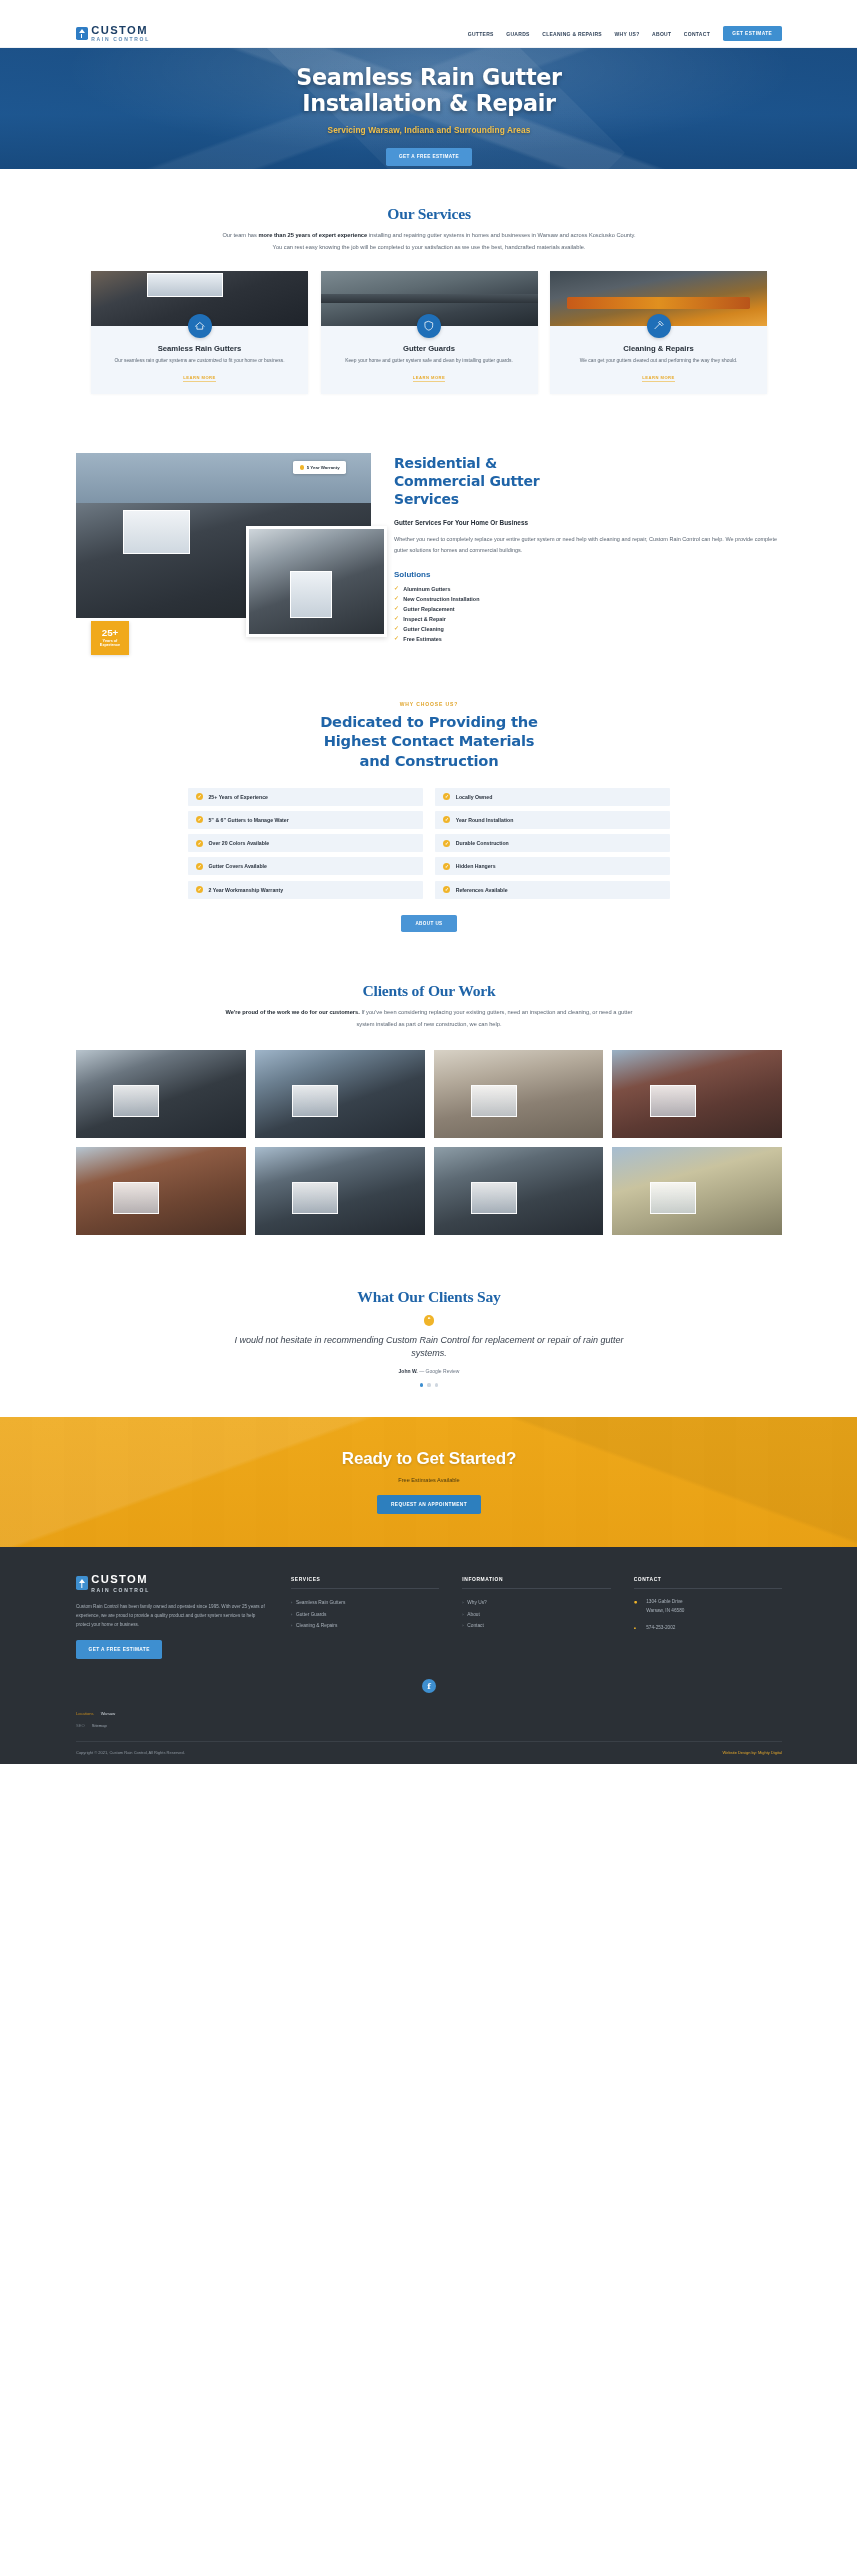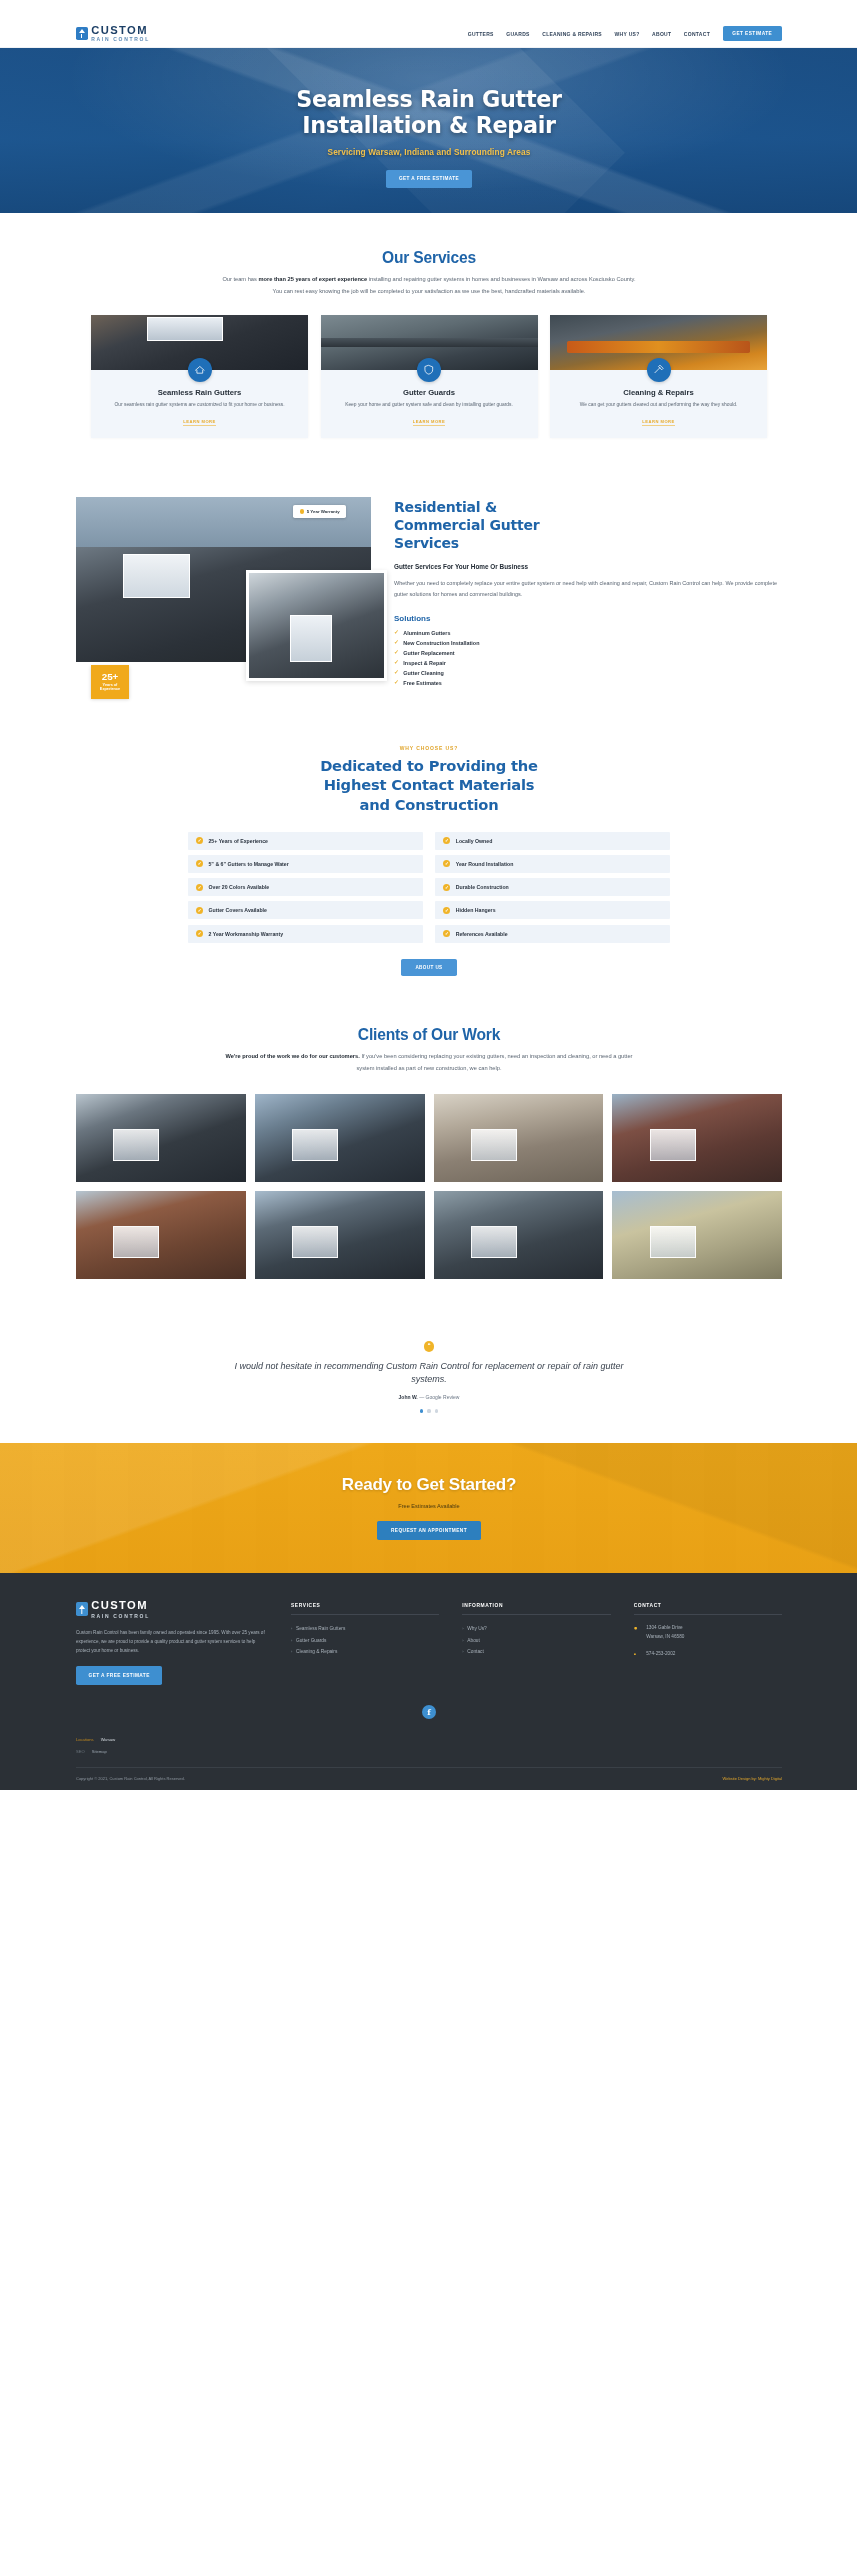"Seamless Rain Gutter" .hero { height: 165px -> 121px }
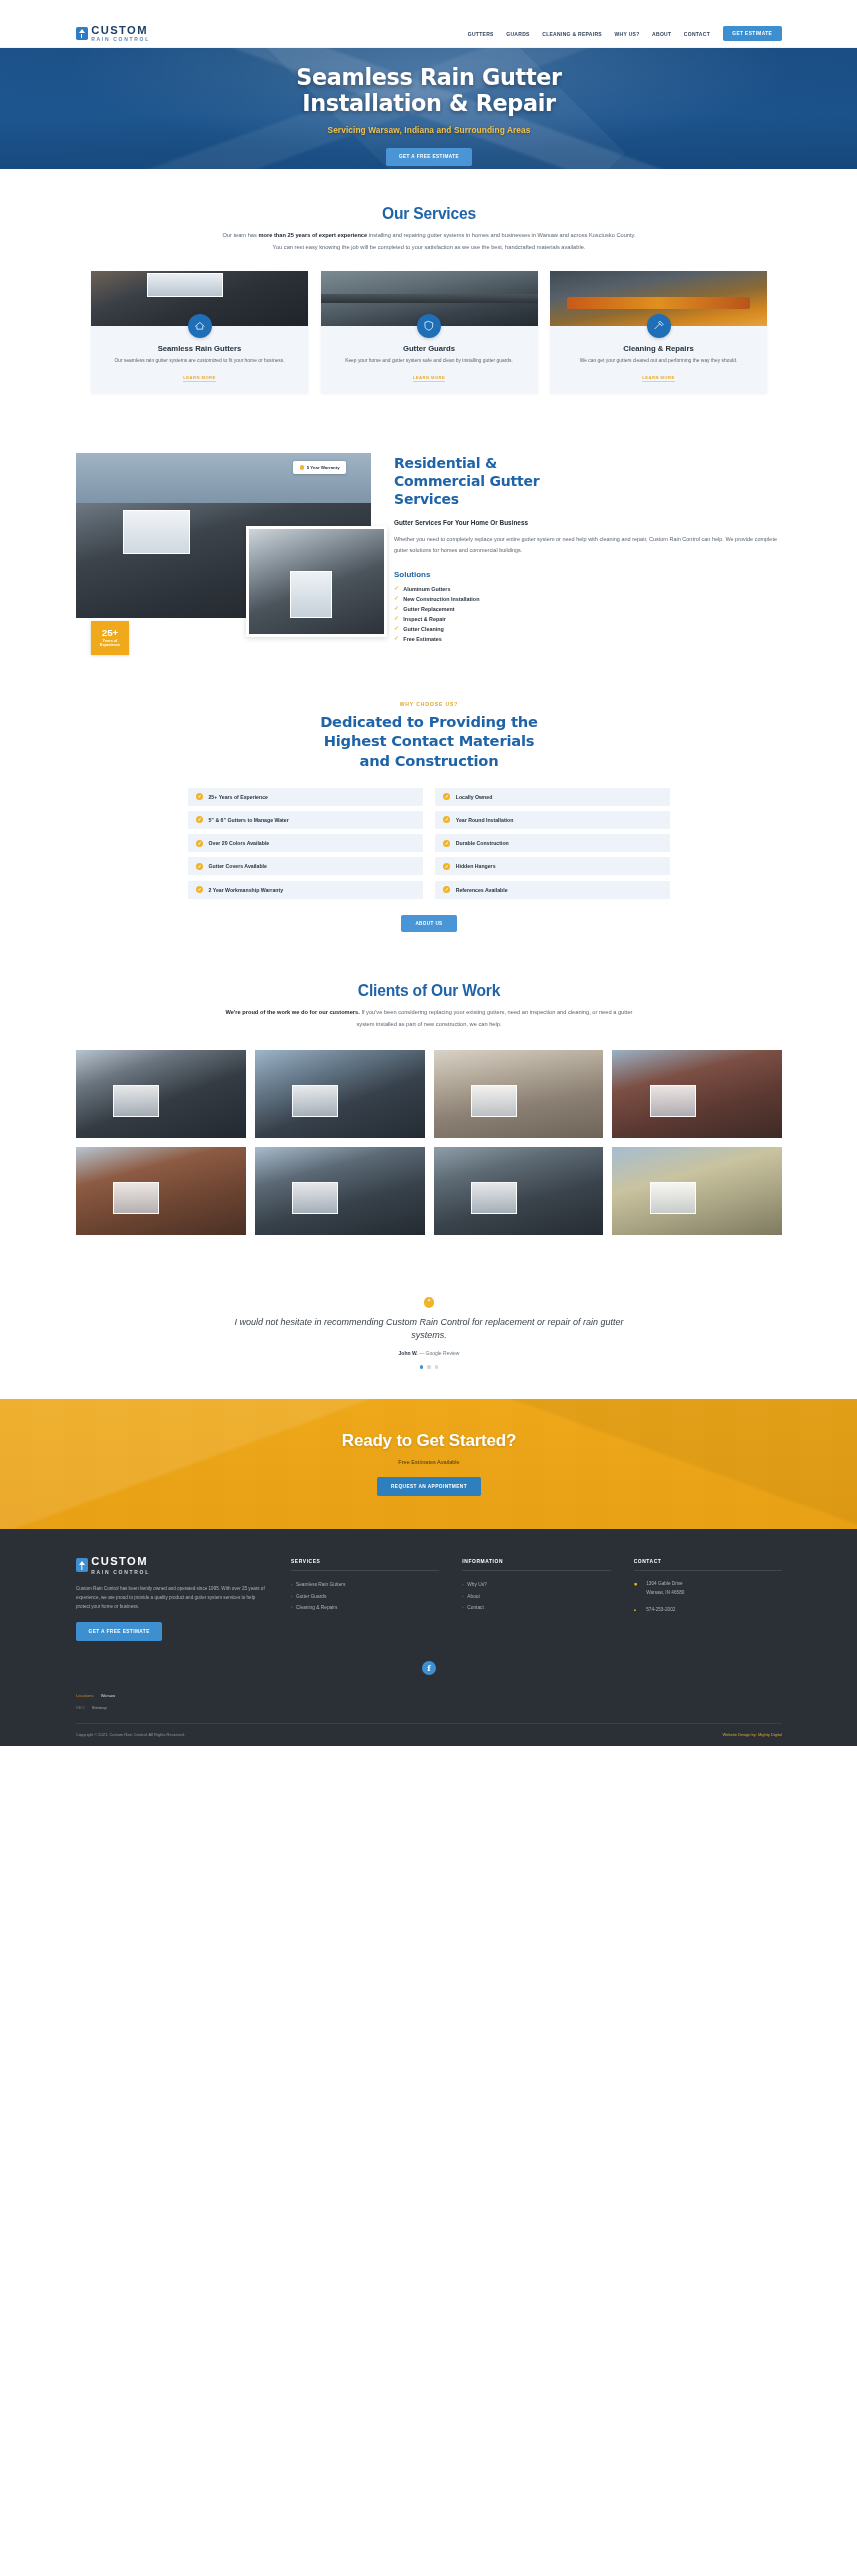"Our Services" .sec-heading { font-family: Liberation Sans, sans-serif -> Liberation Serif, serif }
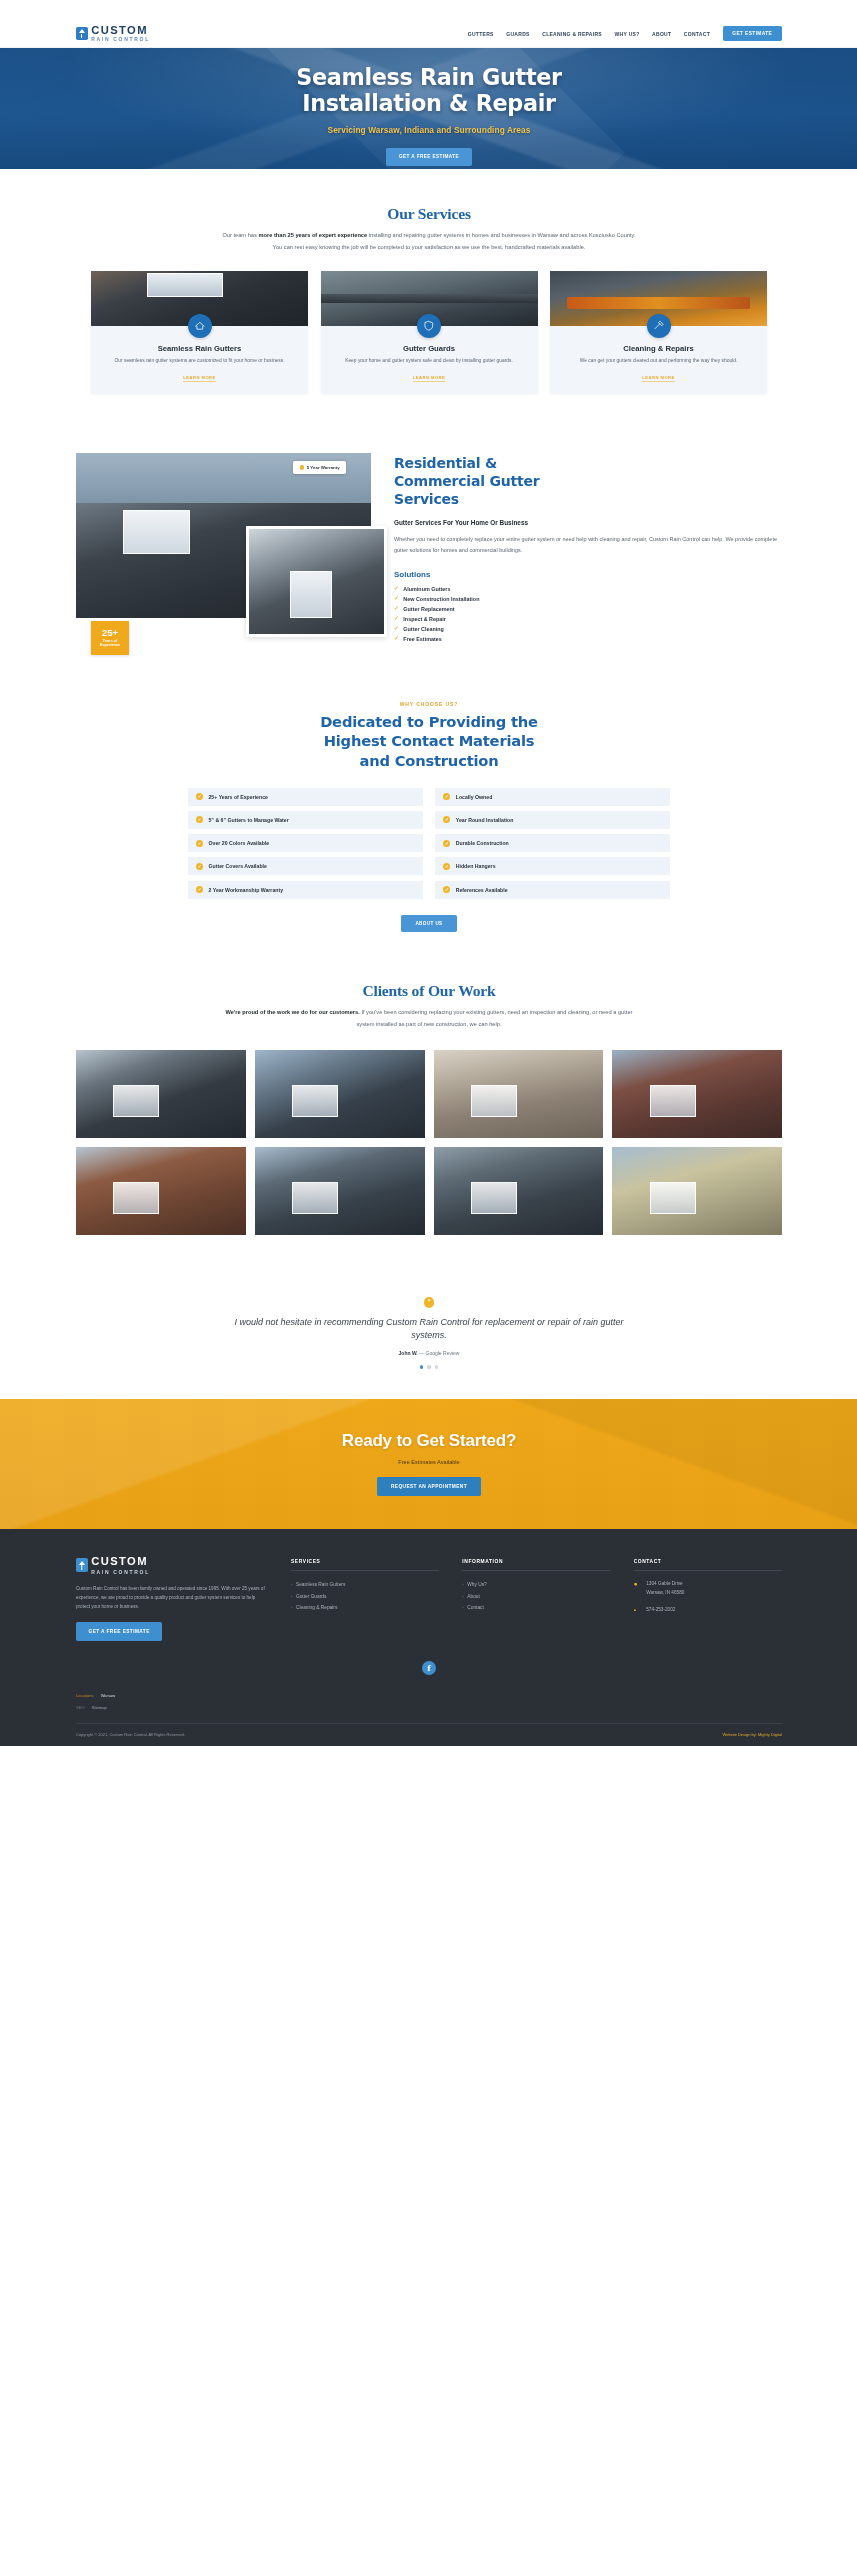"What Our Clients Say" h2.sec-heading { html: none -> <h2>What Our Clients Say</h2> }
